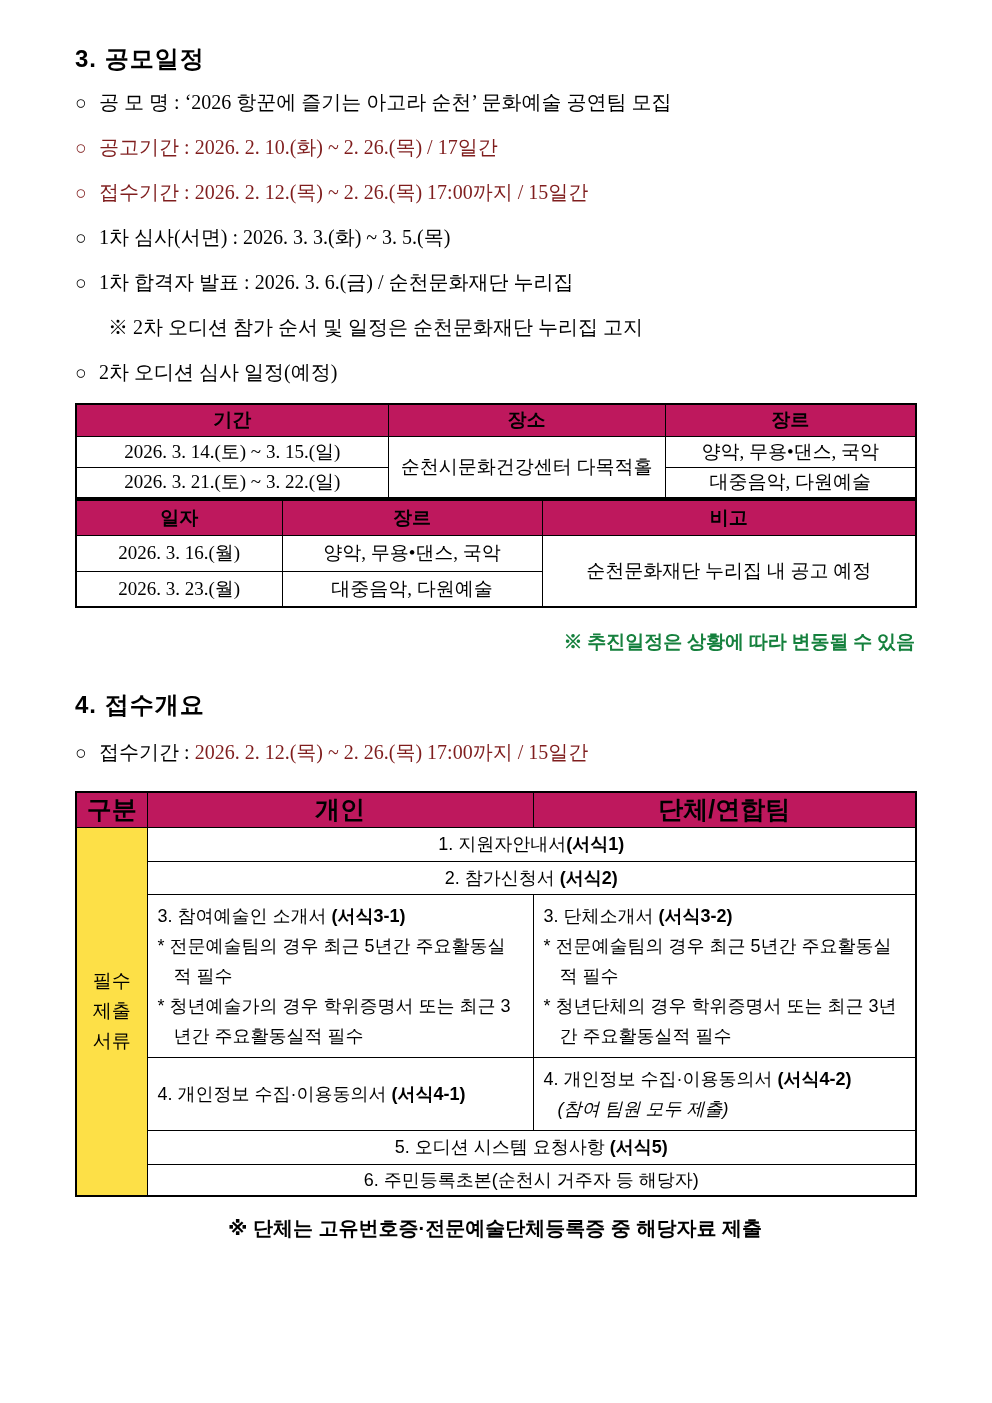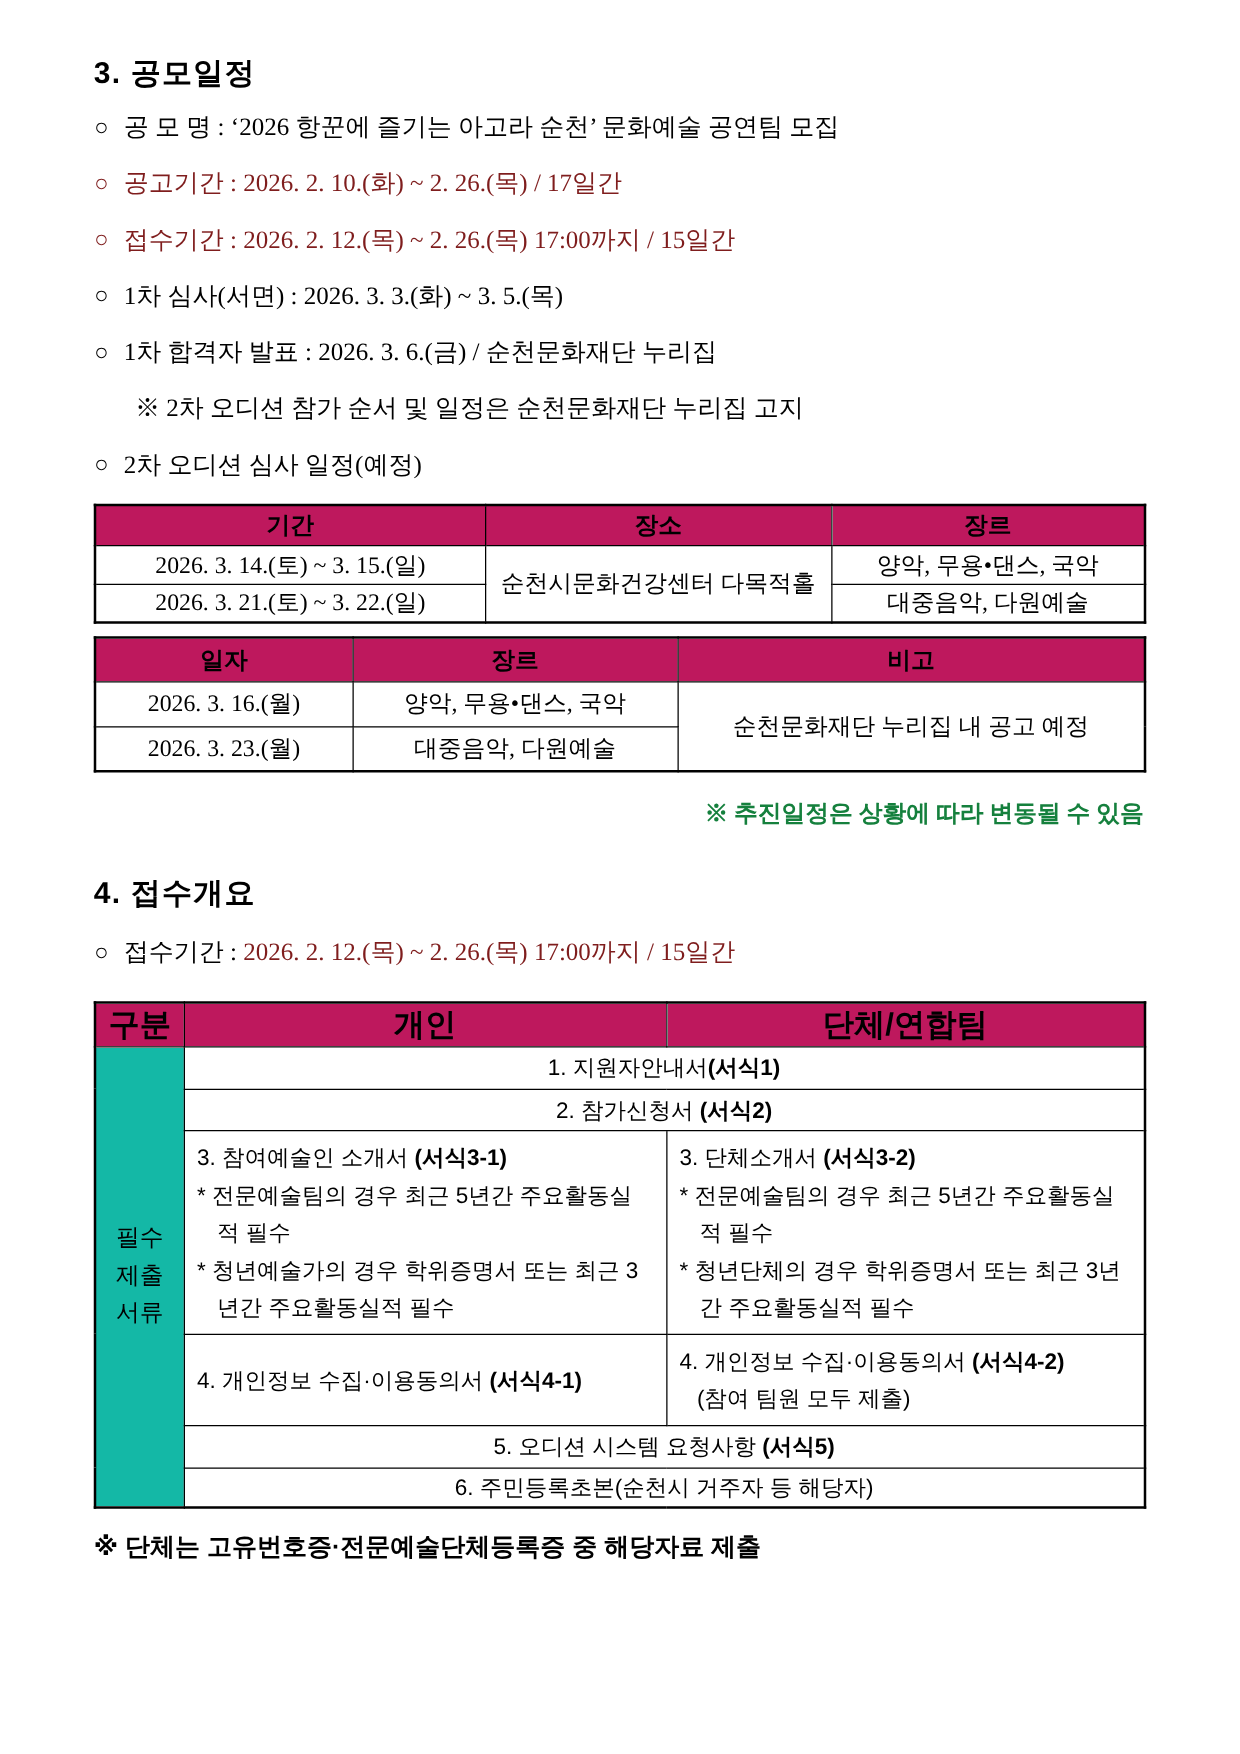"일자" .t2 { margin-top: 10px -> none }
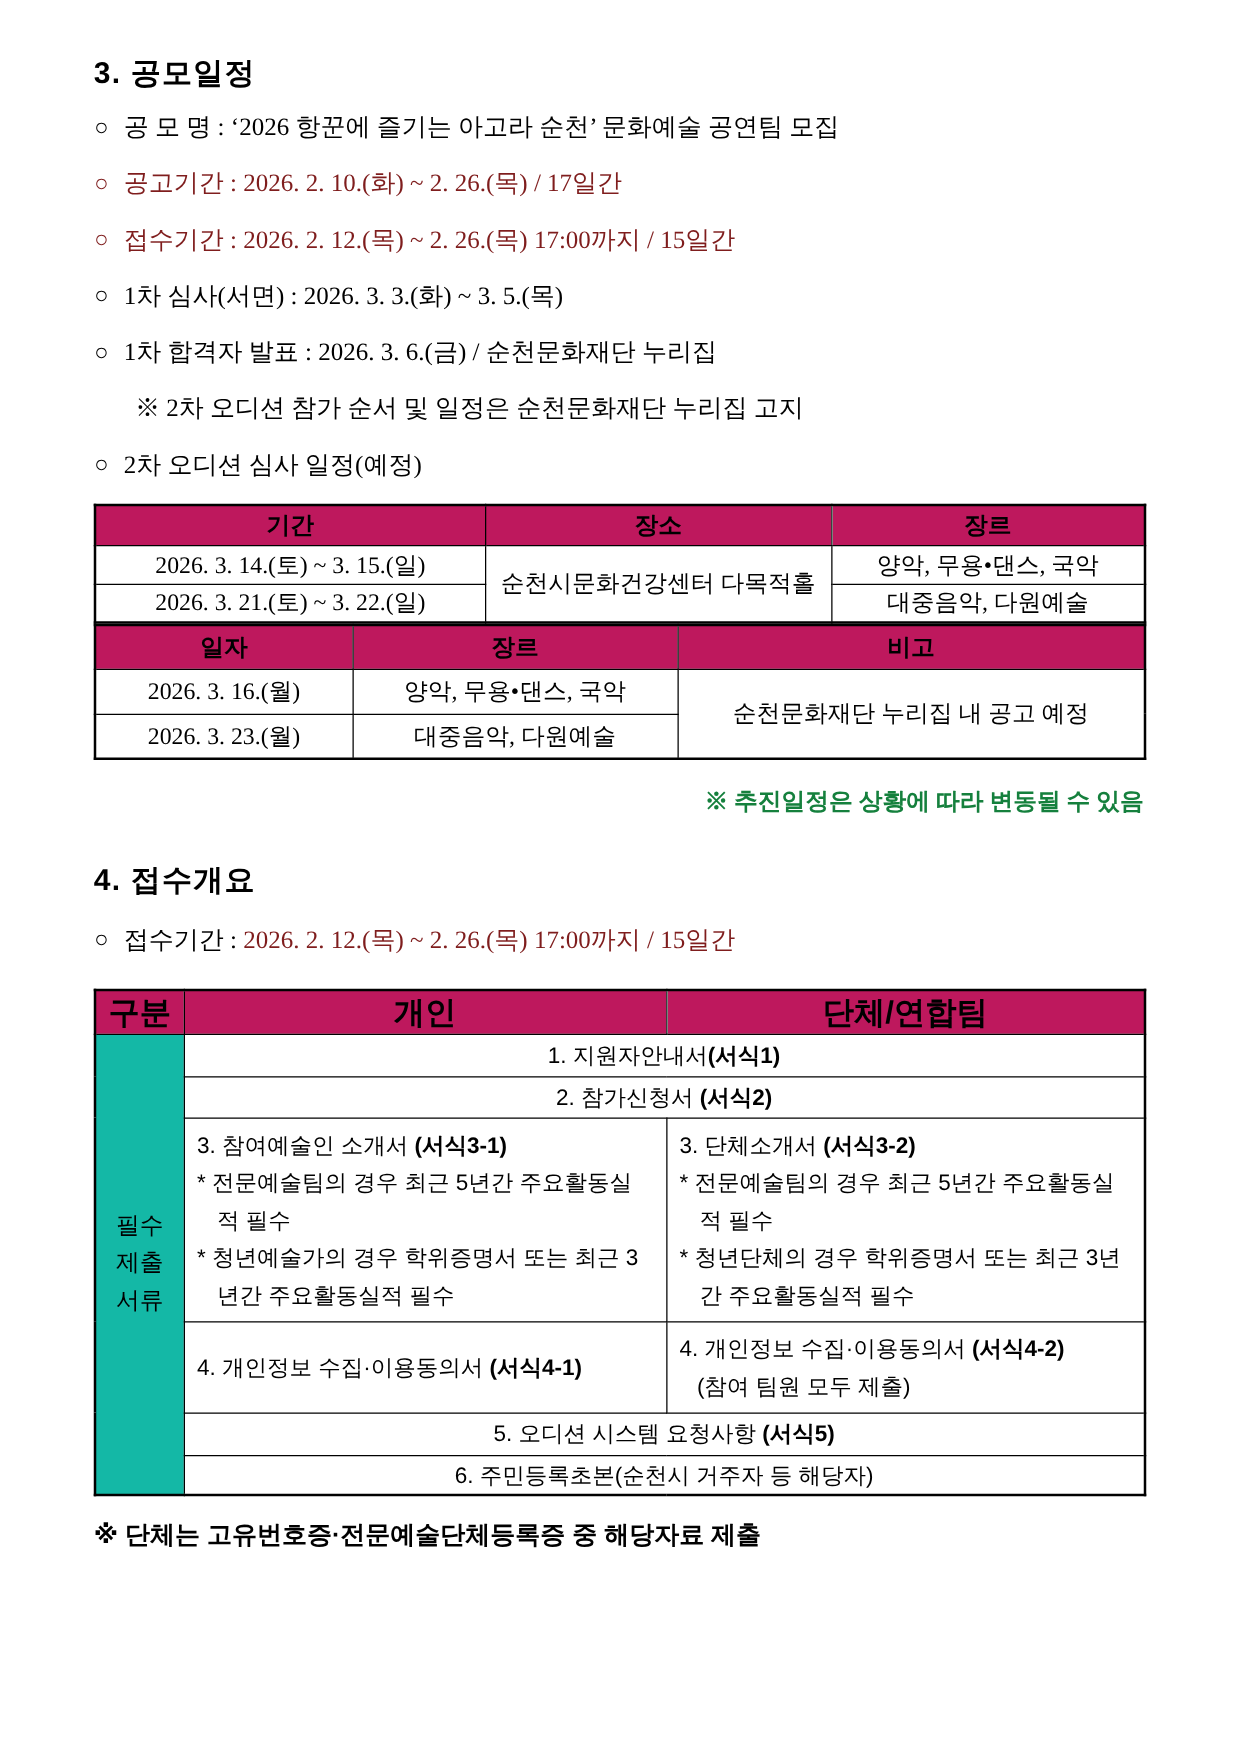"필수" .t3 .cat-cell { background: #14b8a6 -> #fde047 }
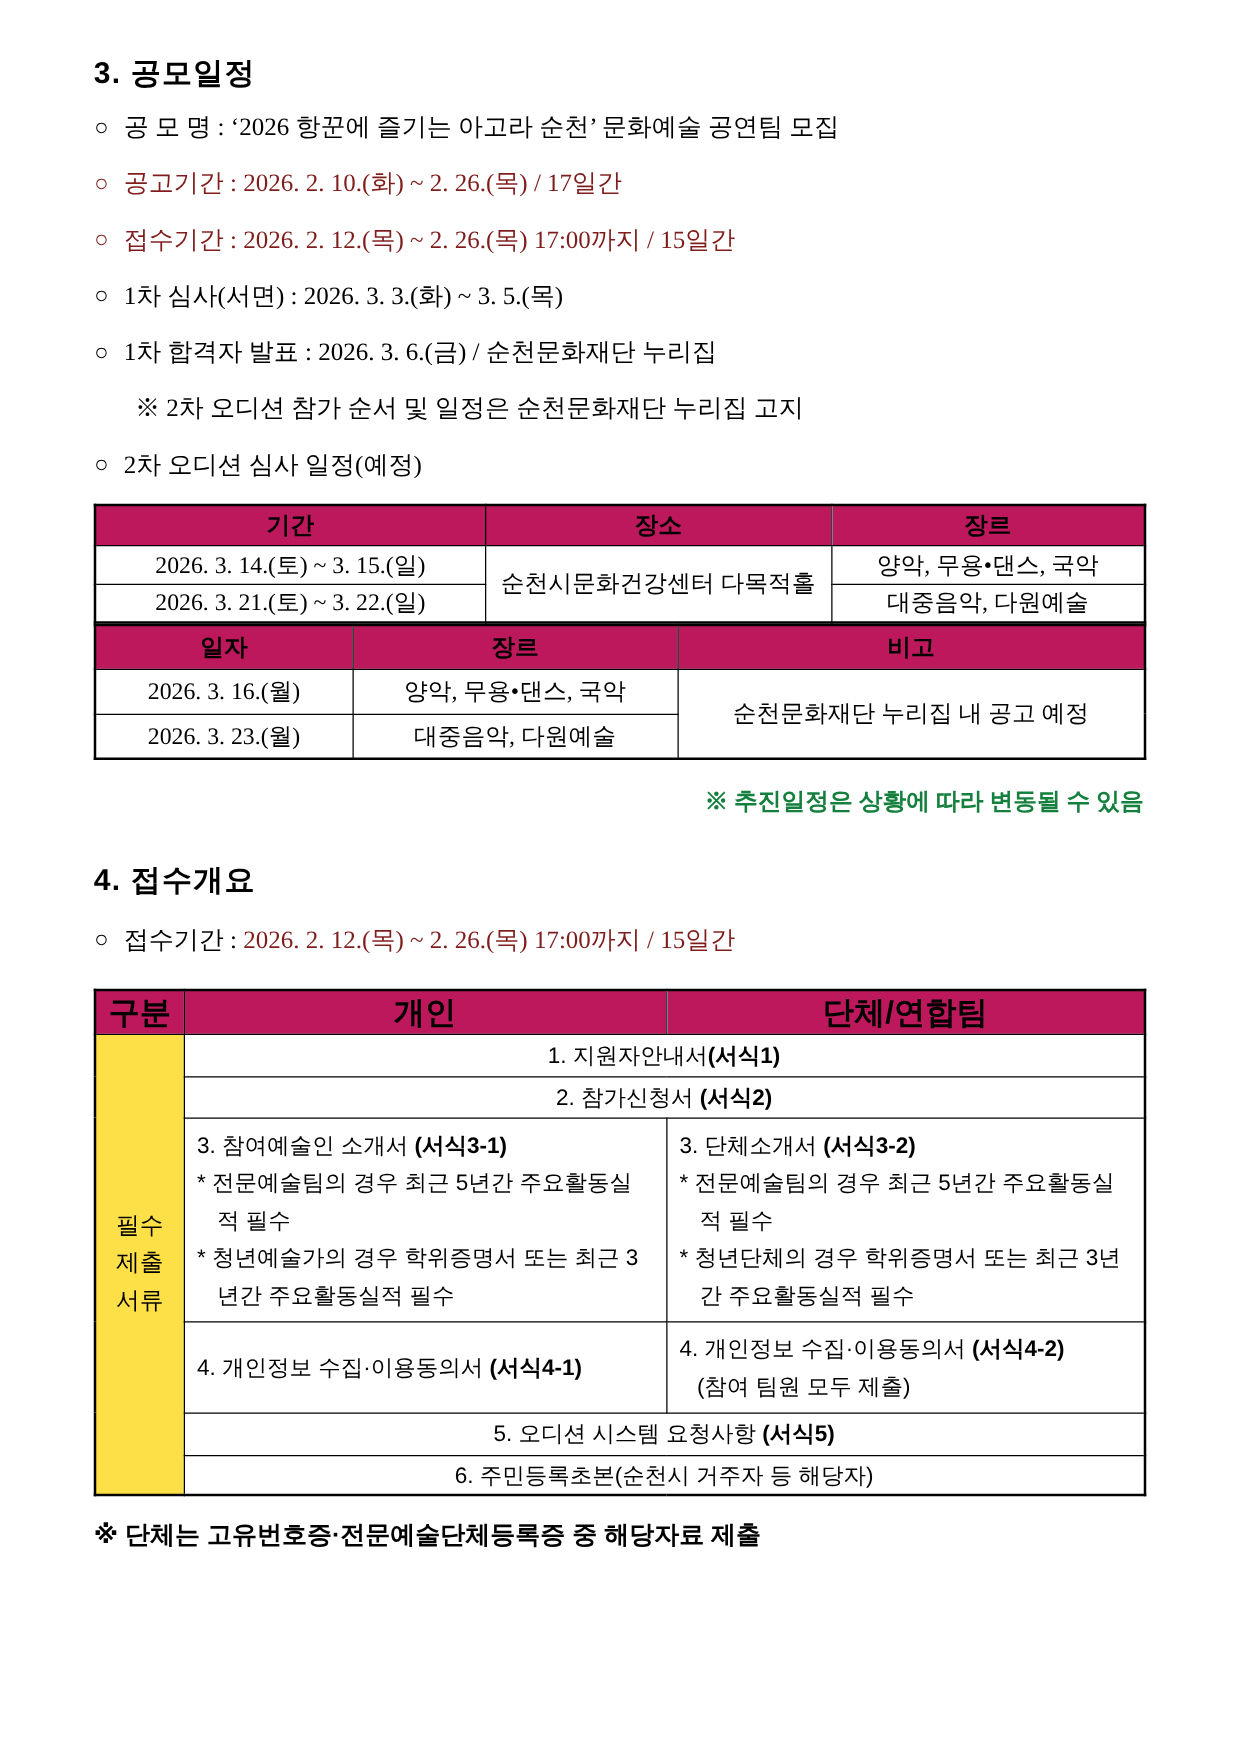"(참여 팀원 모두 제출)" .t3 .indent-line { font-style: none -> italic }
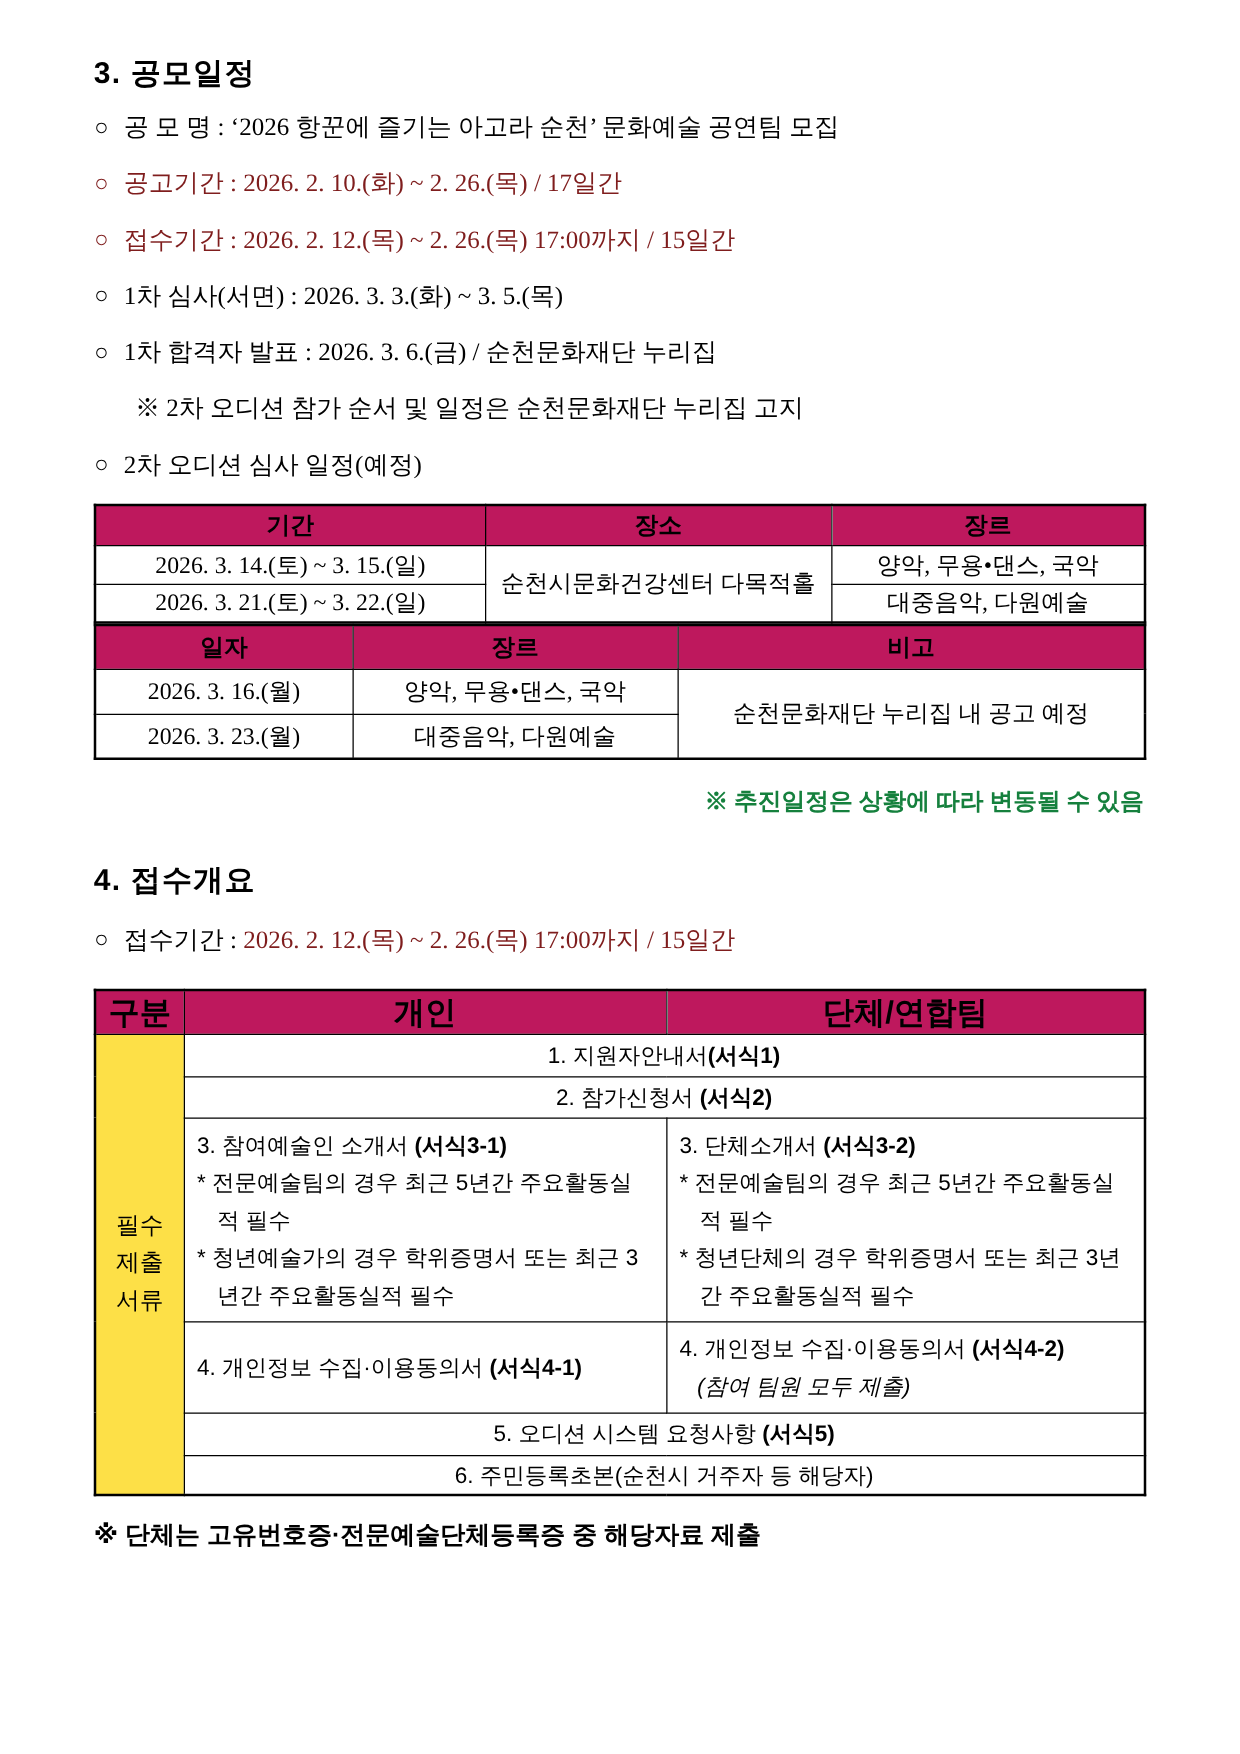"※ 단체는 고유번호증·전문예술단체등록증 중 해당자료" .bottom-note { text-align: none -> center }
